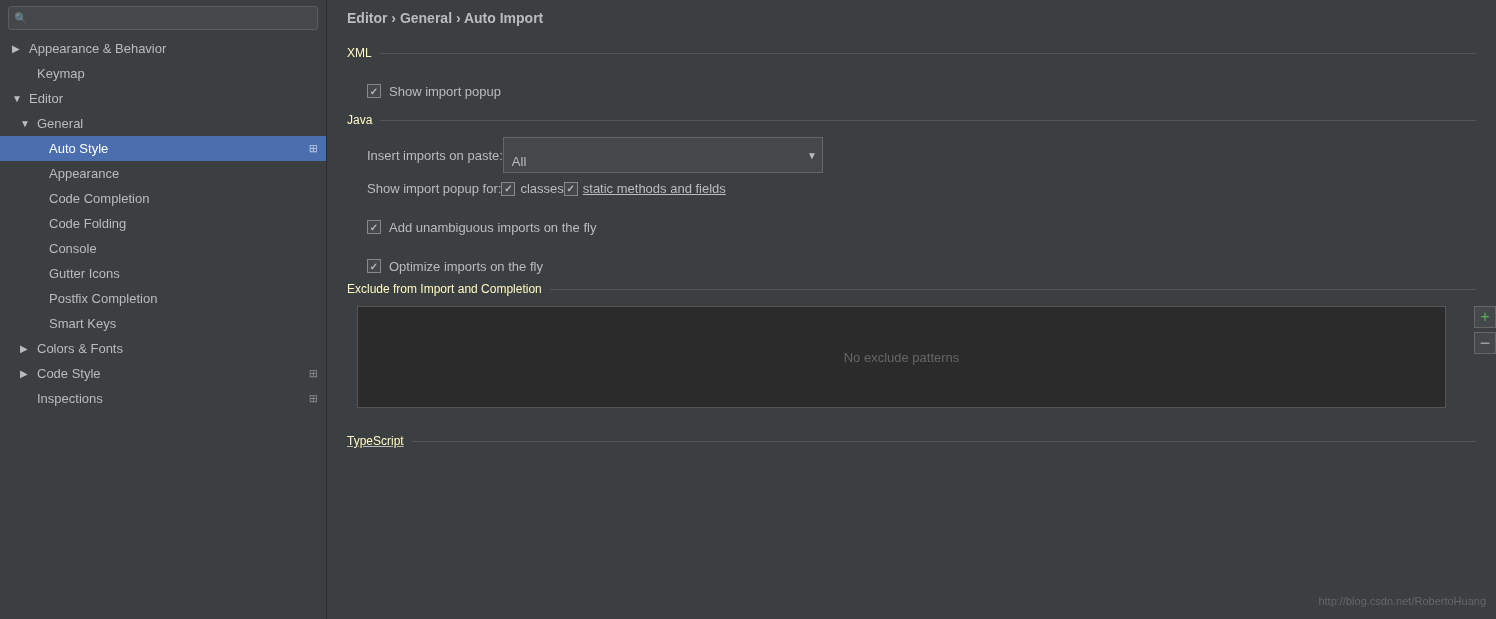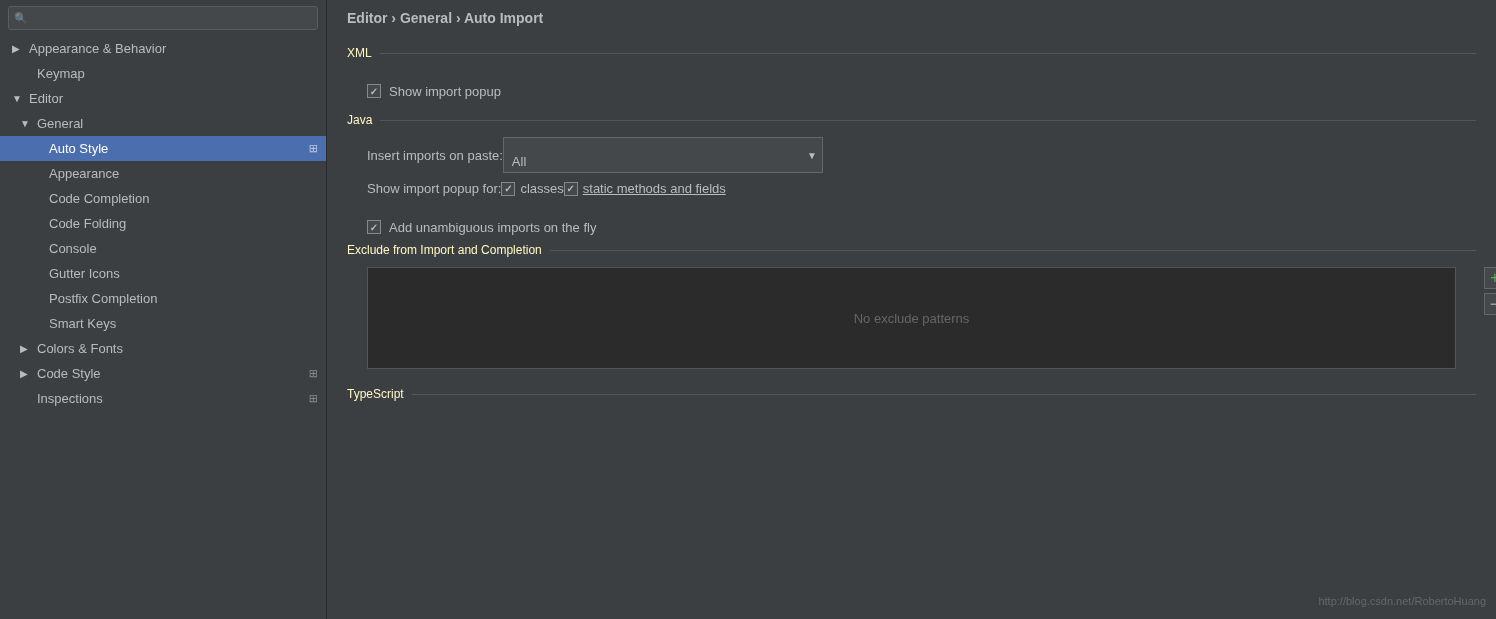"Optimize imports on the fly" div.option-row { html: none -> <div> <div></div> <span>Optimize imports on the fly</span> </div> }
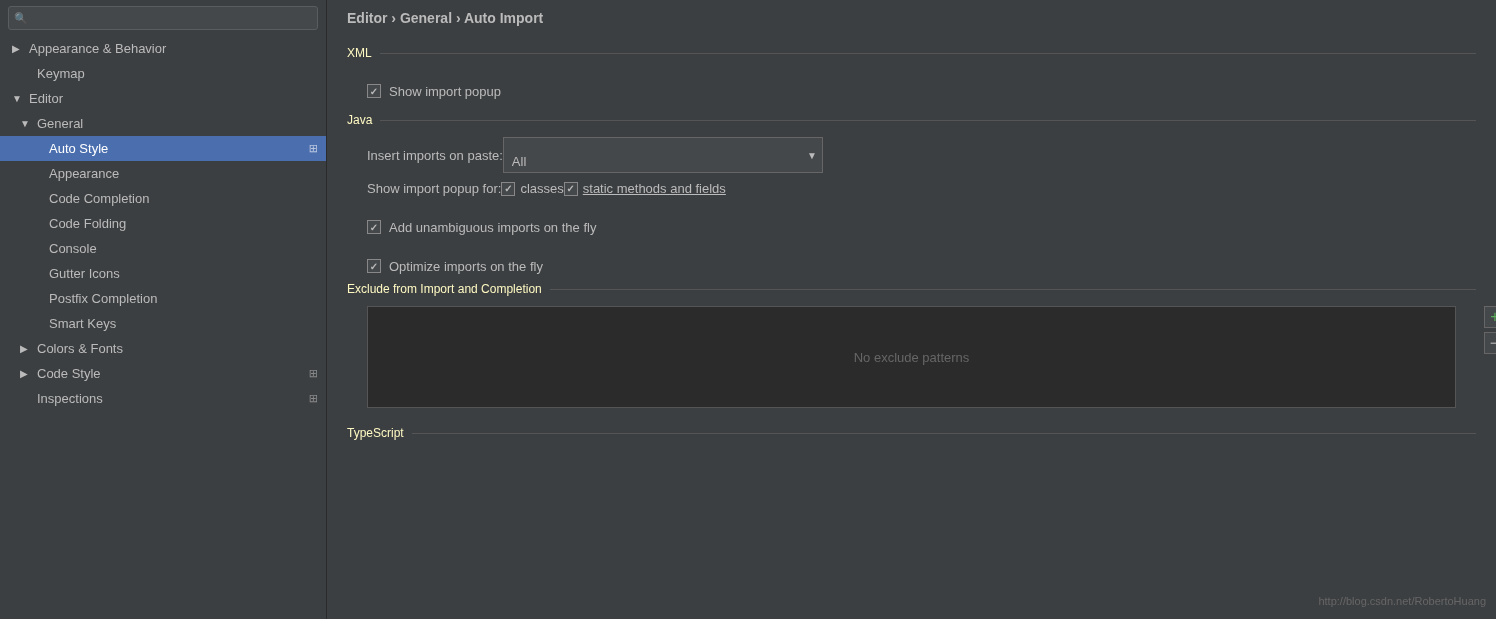"Exclude from Import and Completion" .exclude-section { text-align: right -> none }
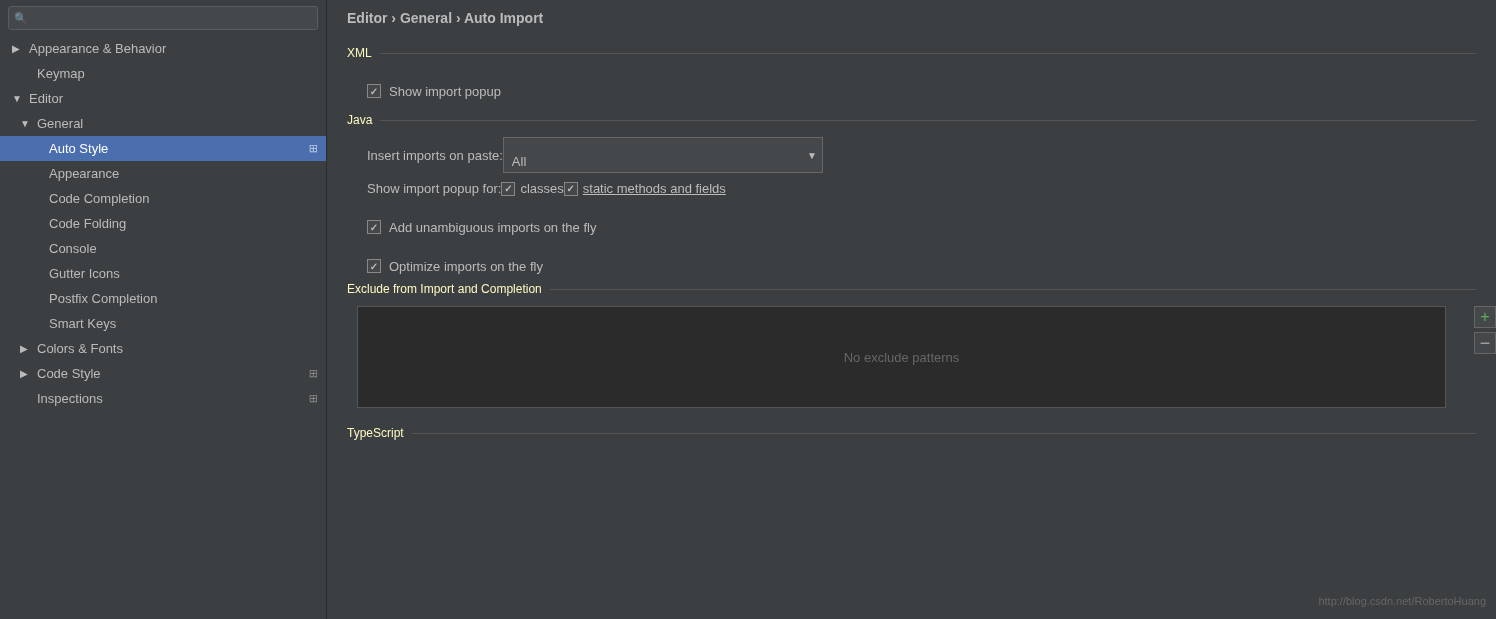"TypeScript" .typescript-section { margin-top: 18px -> 26px; text-decoration: none -> underline }
